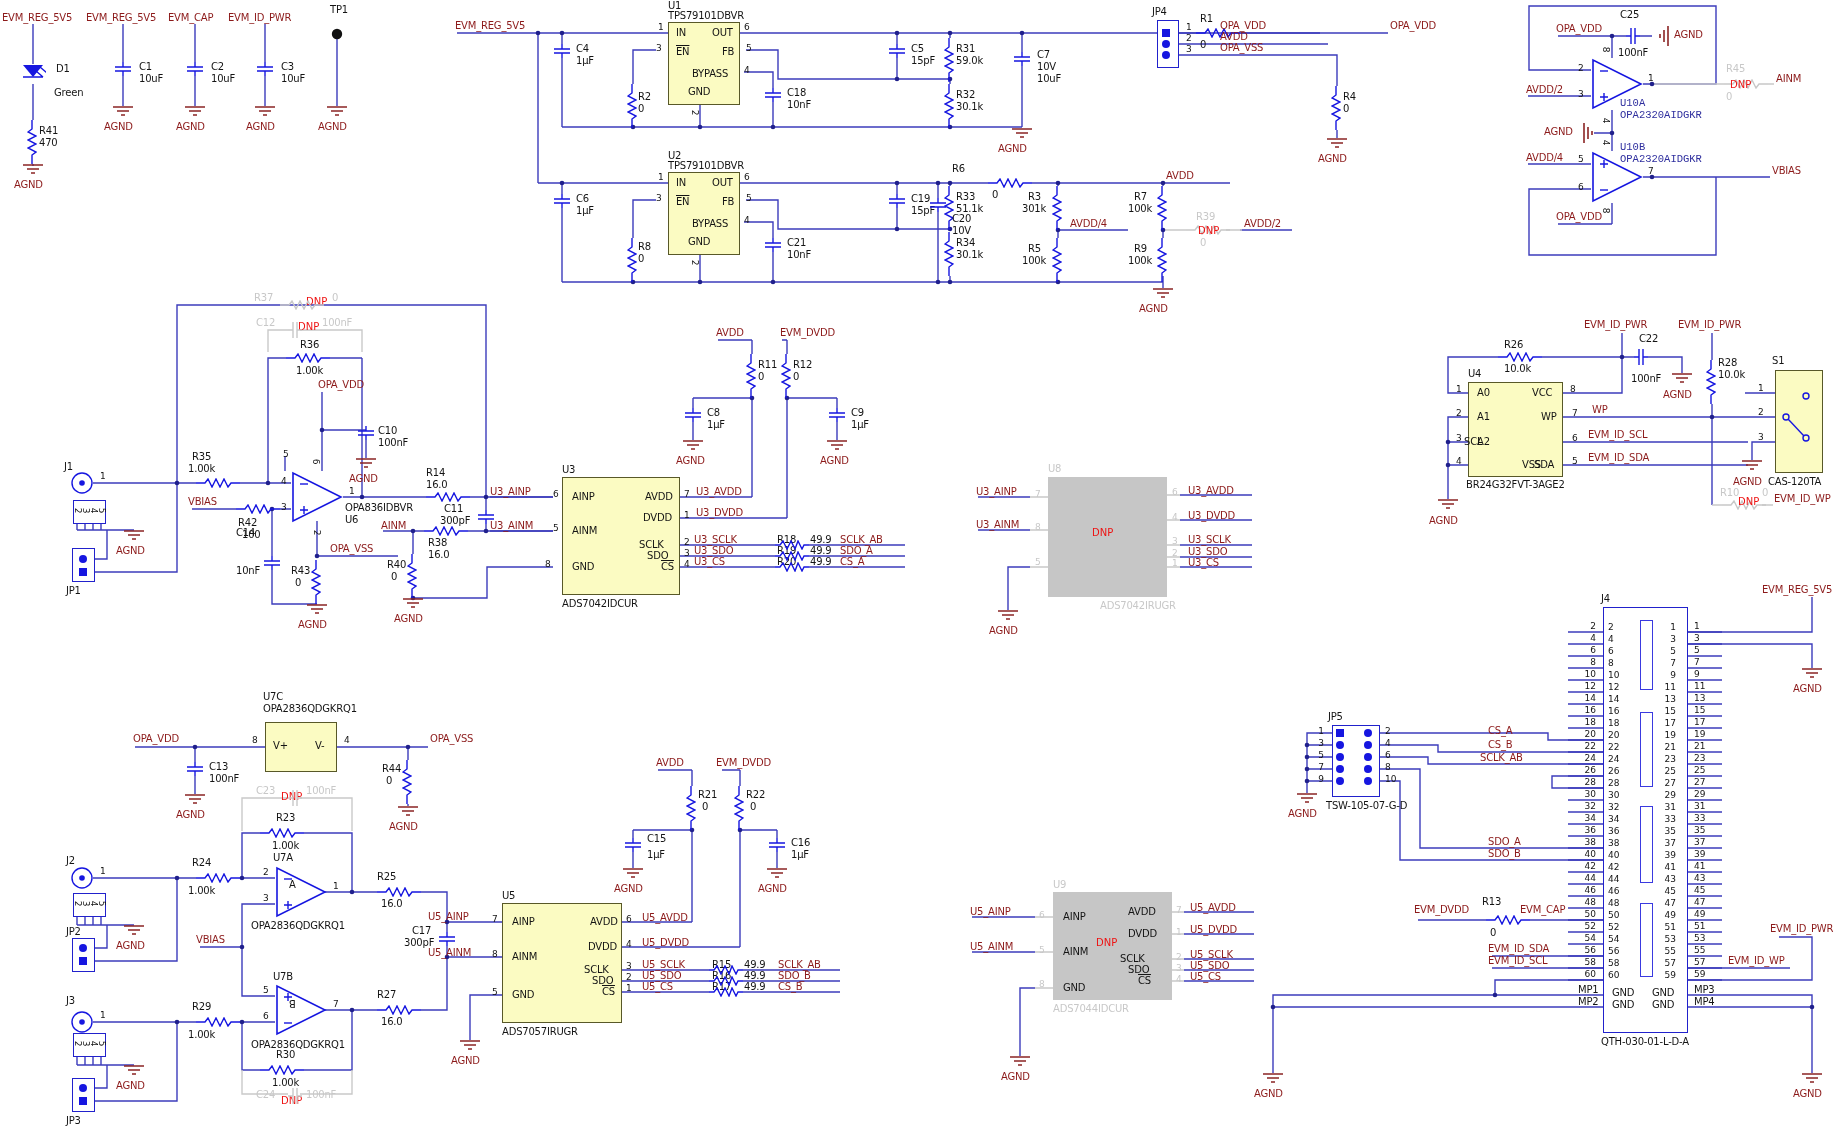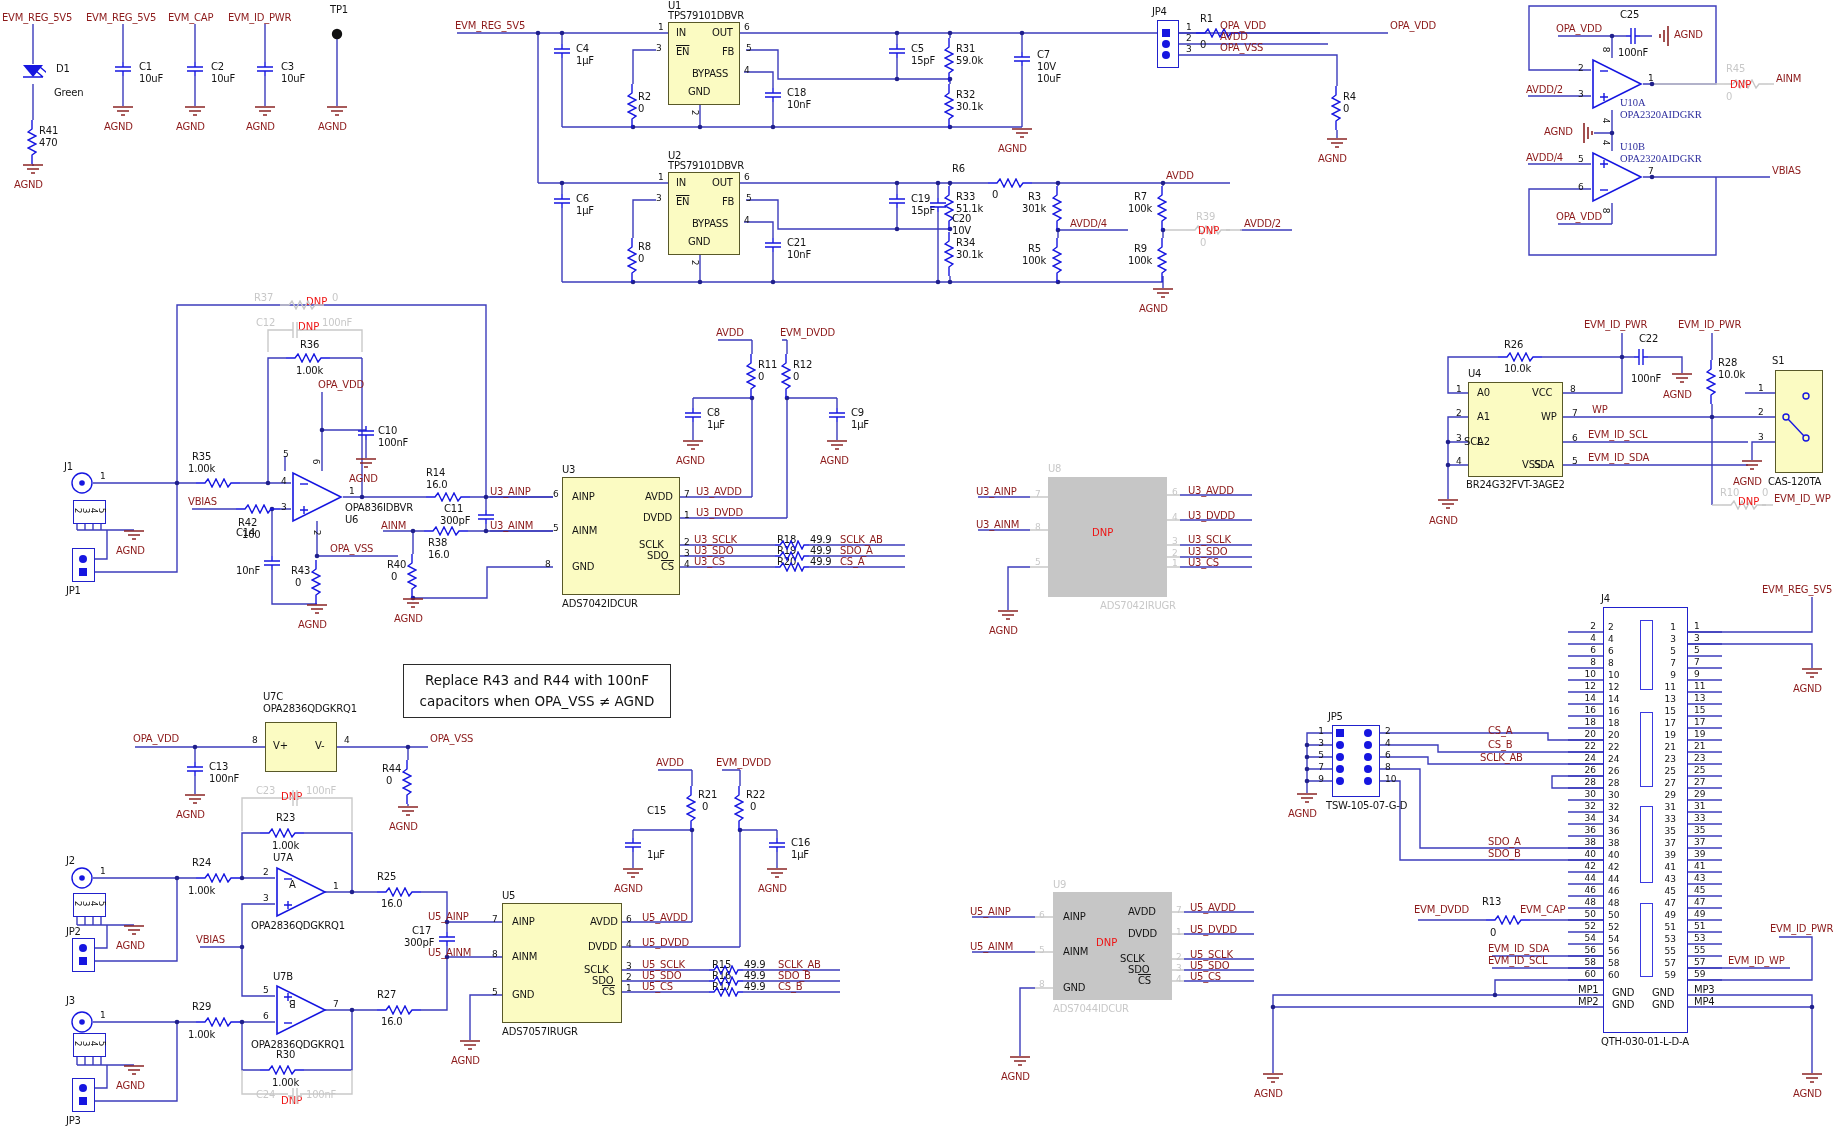"U10A" .bl { font-family: Liberation Serif, serif -> Liberation Mono, monospace }
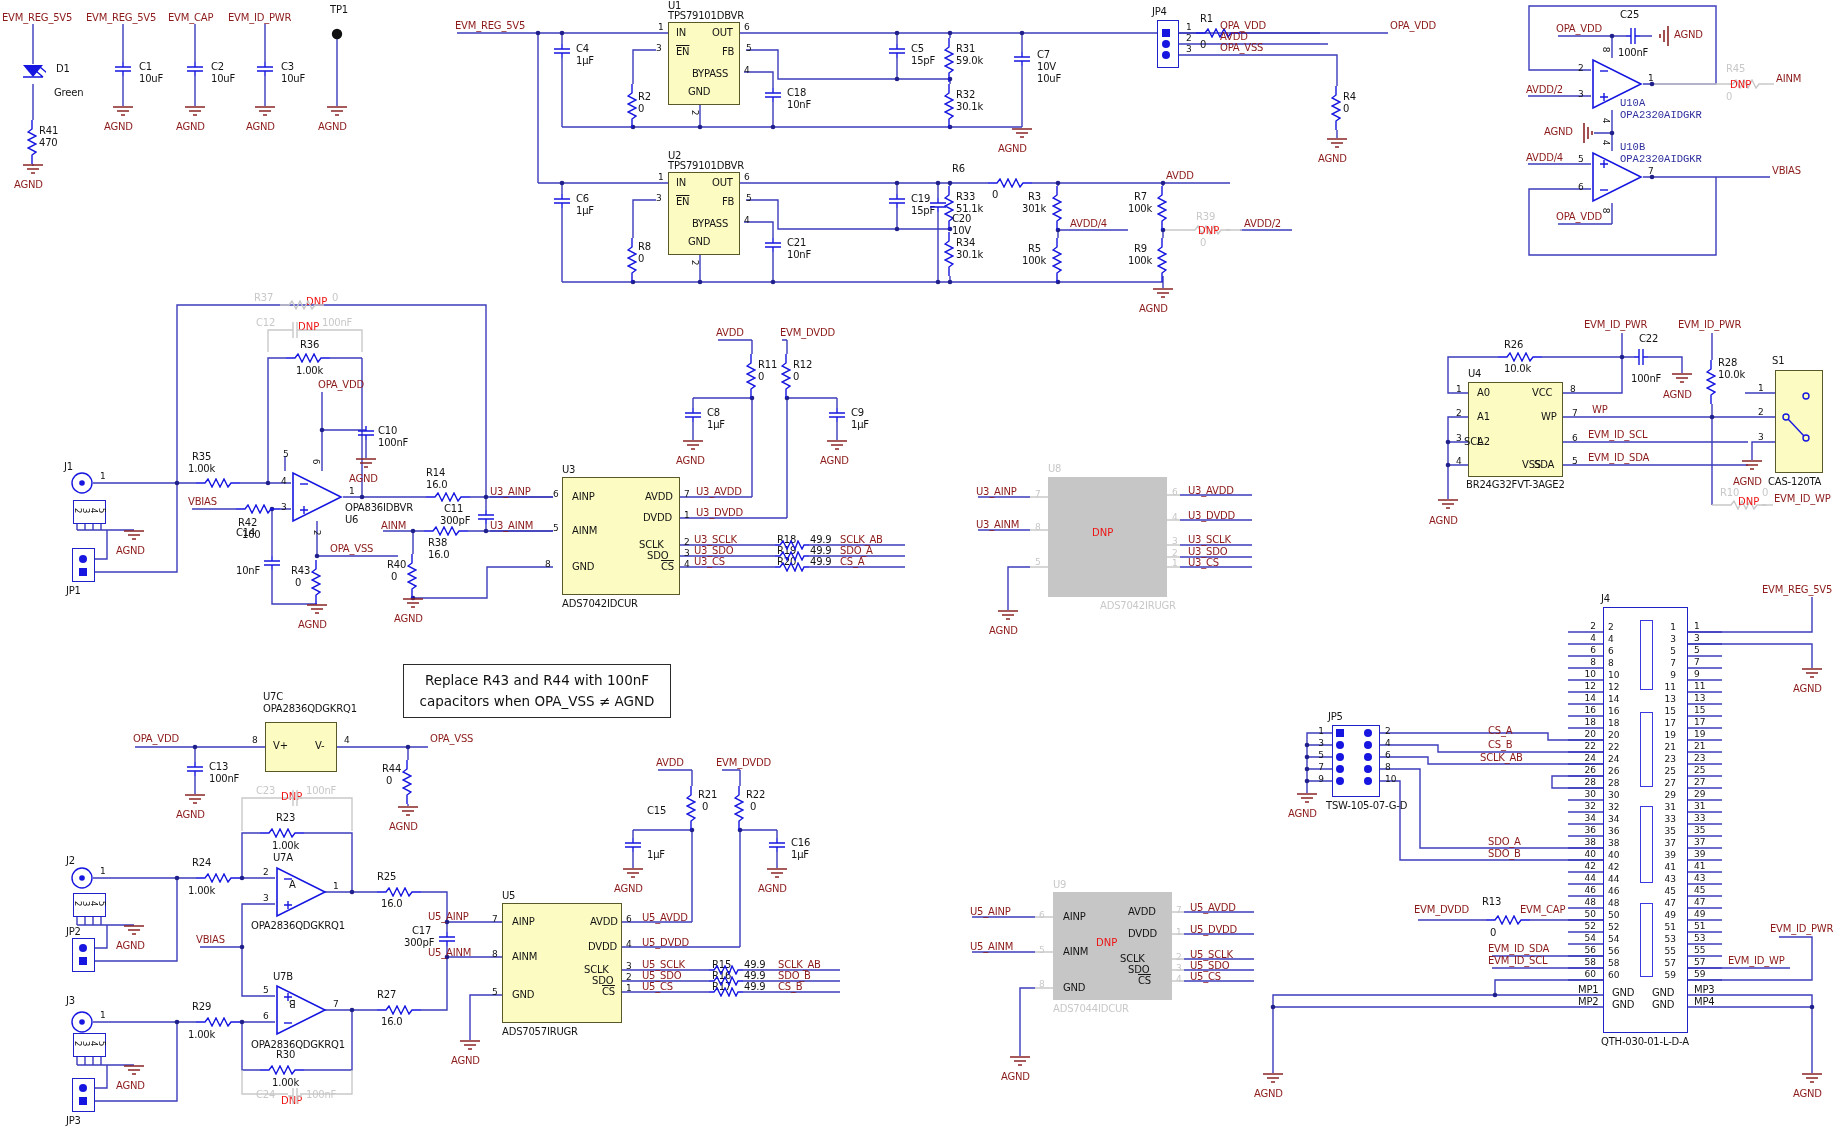"Replace R43 and R44 with" div.note { html: <div><span>Replace R43 and R44 with 100nF</span><br><span>capacitors when OPA_VSS ≠ AGND</span></div> -> none }
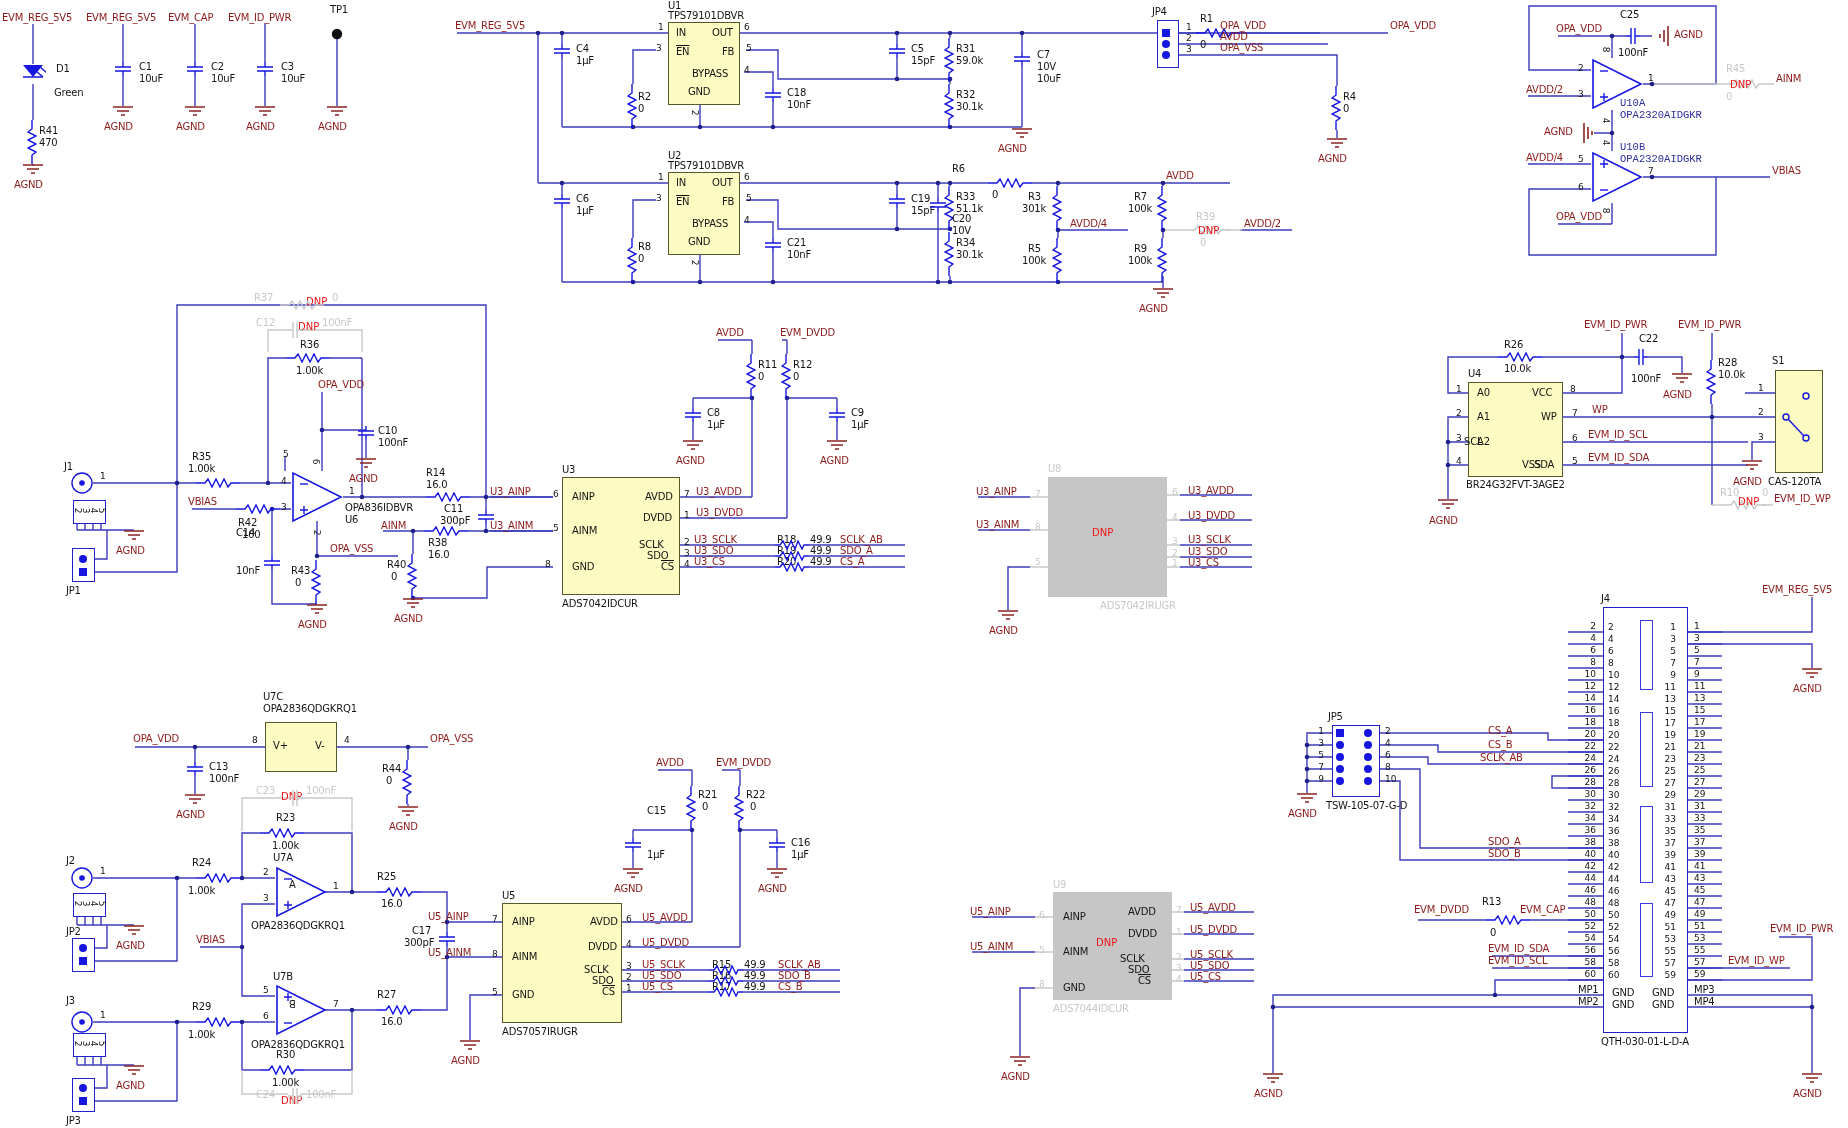"C15" b.E { top: 806px -> 834px }
